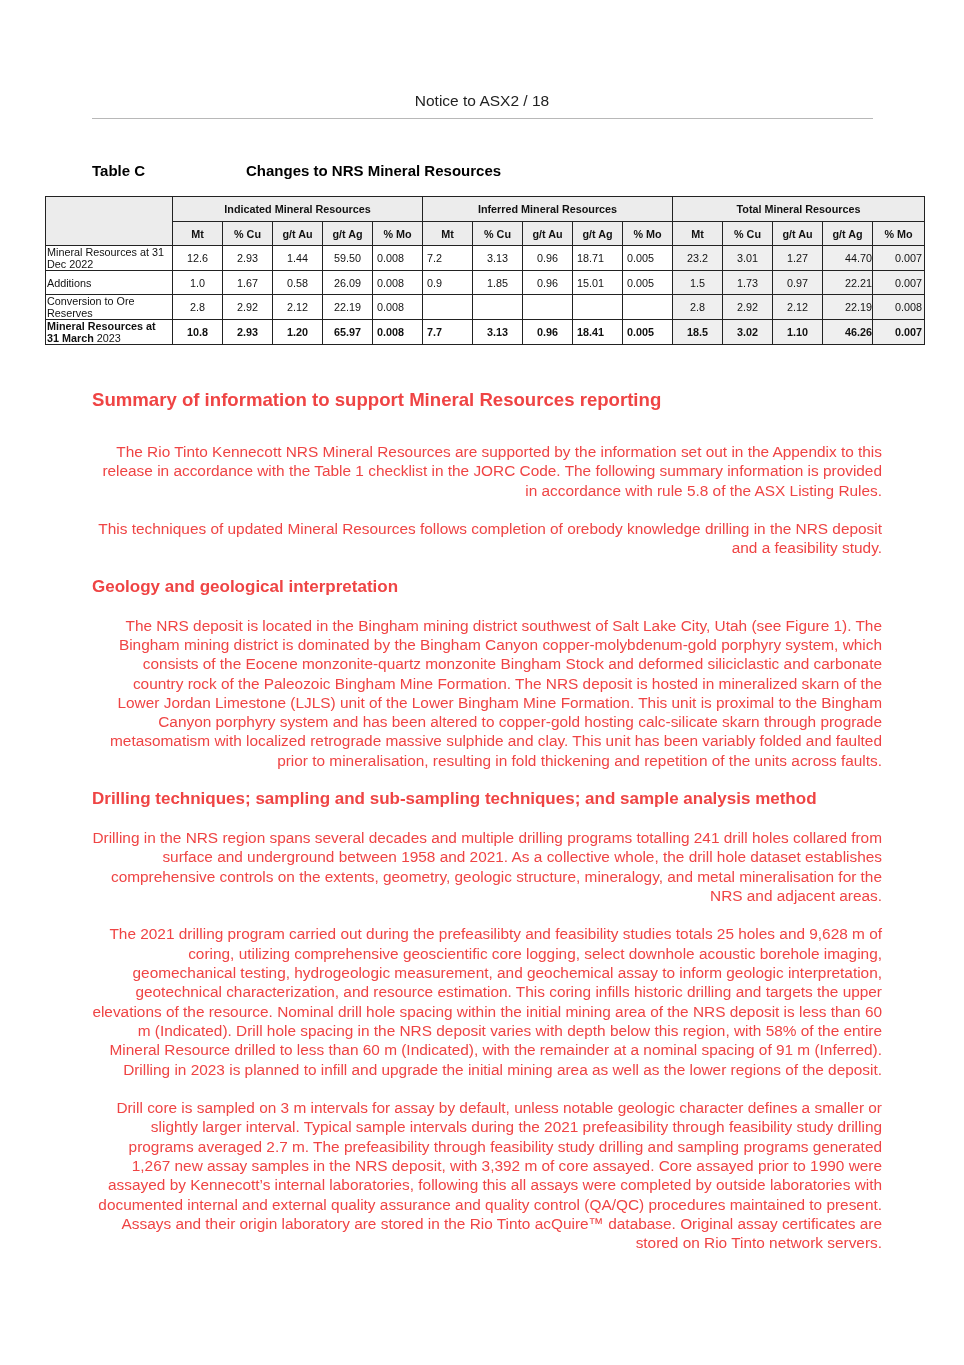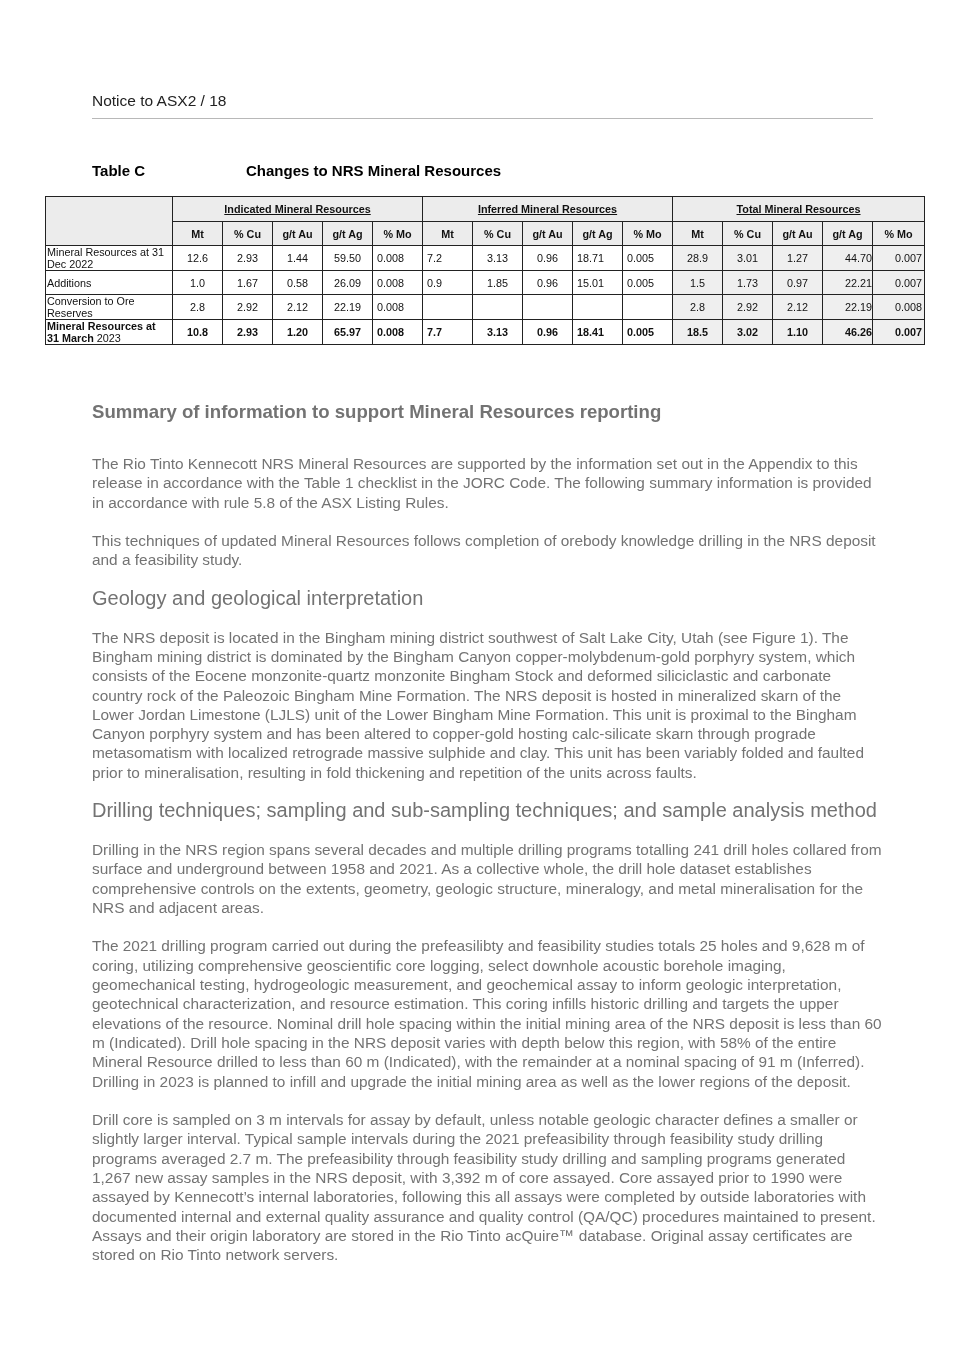"Notice to ASX" .header { justify-content: flex-start -> center }
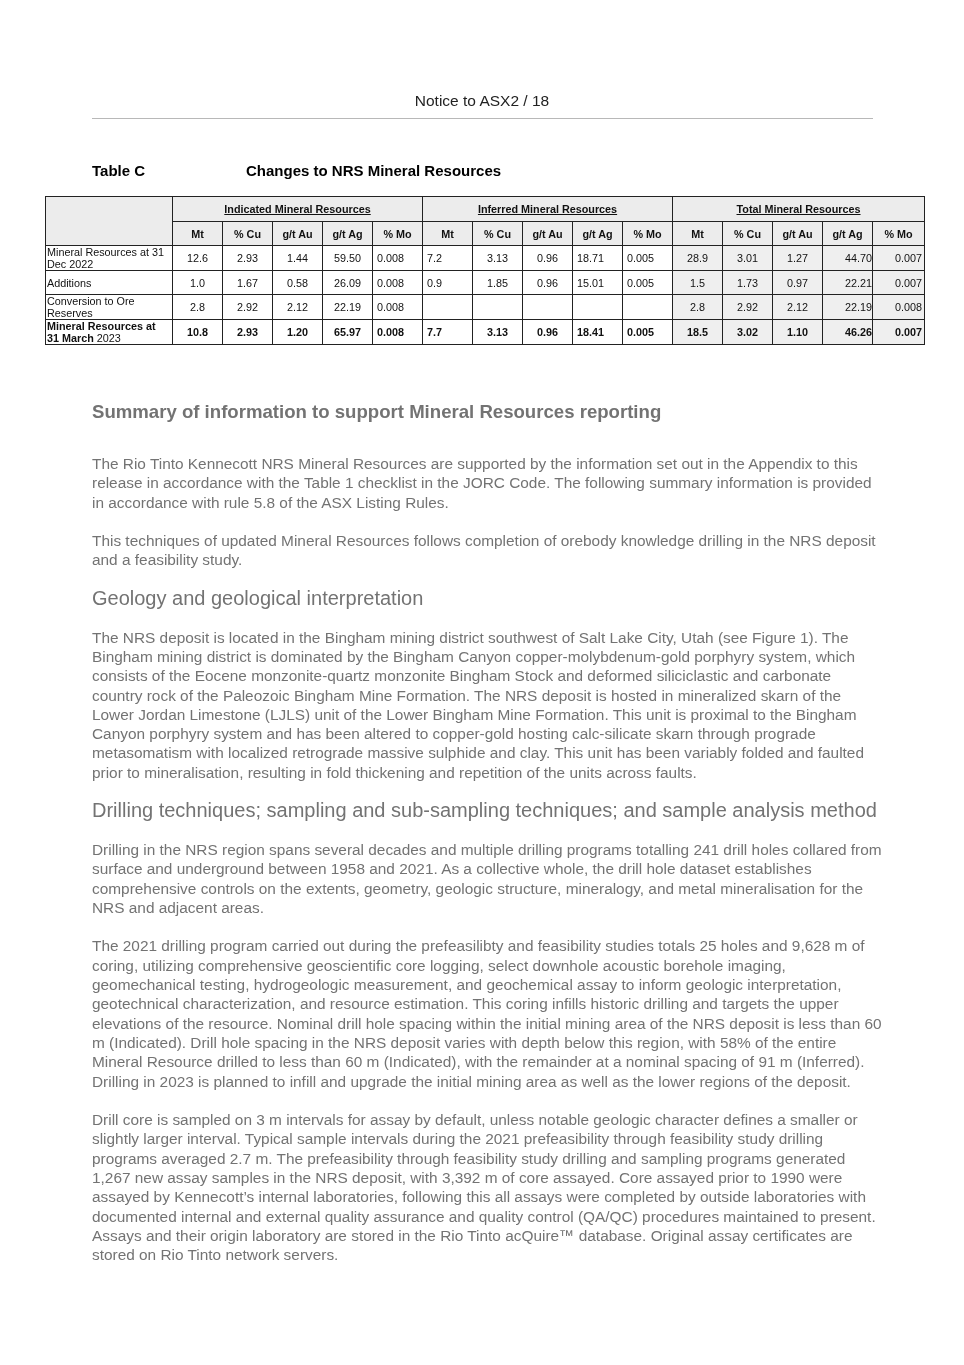"Indicated Mineral Resources" table.res tr.hdr1 th { text-decoration: underline -> none }
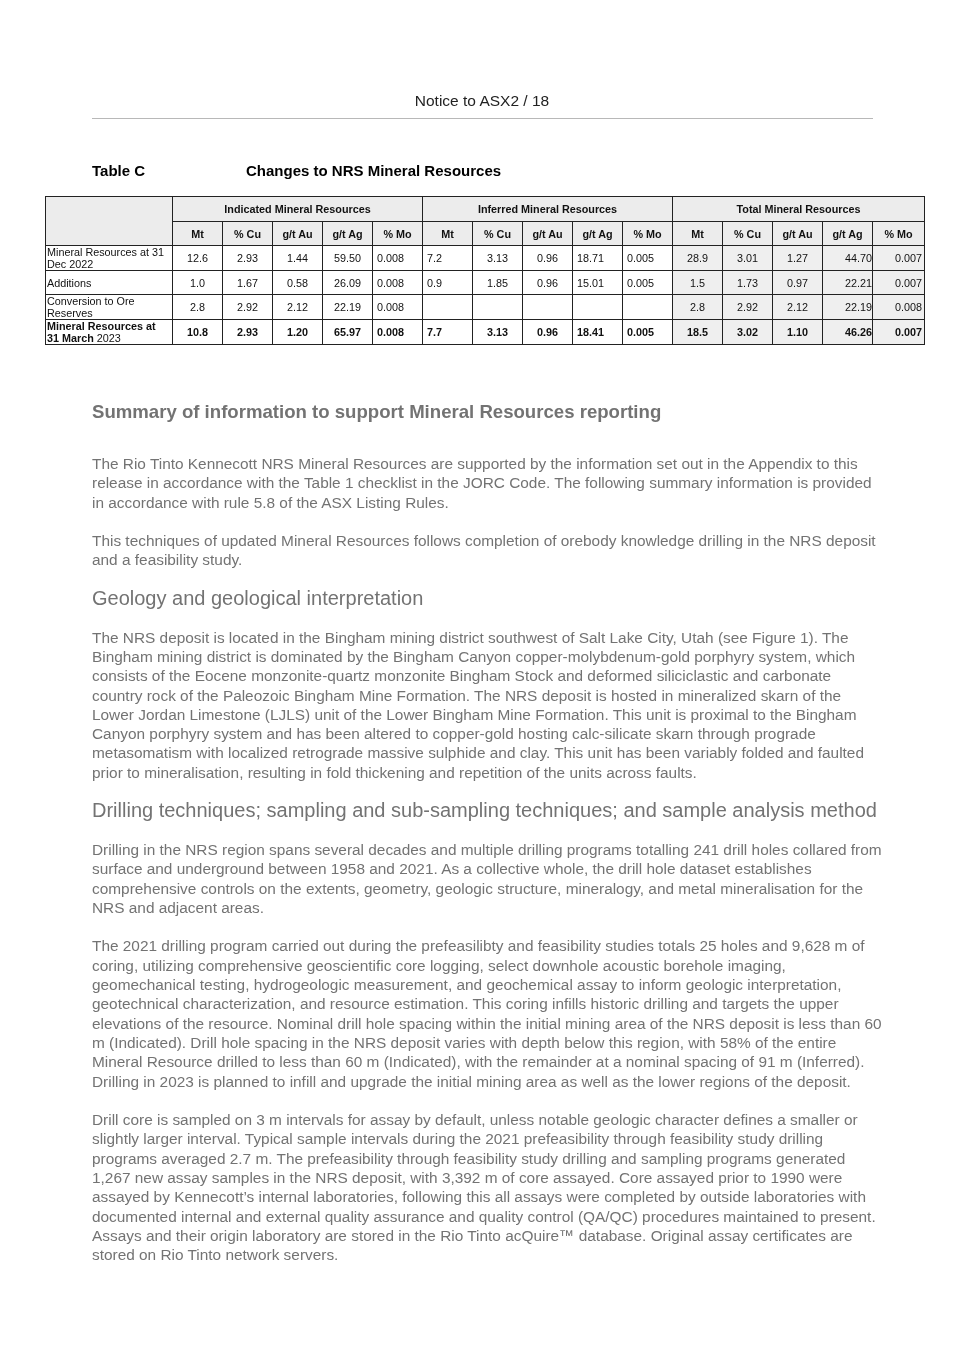"28.9" td.tot { text: 28.9 -> 23.2 }
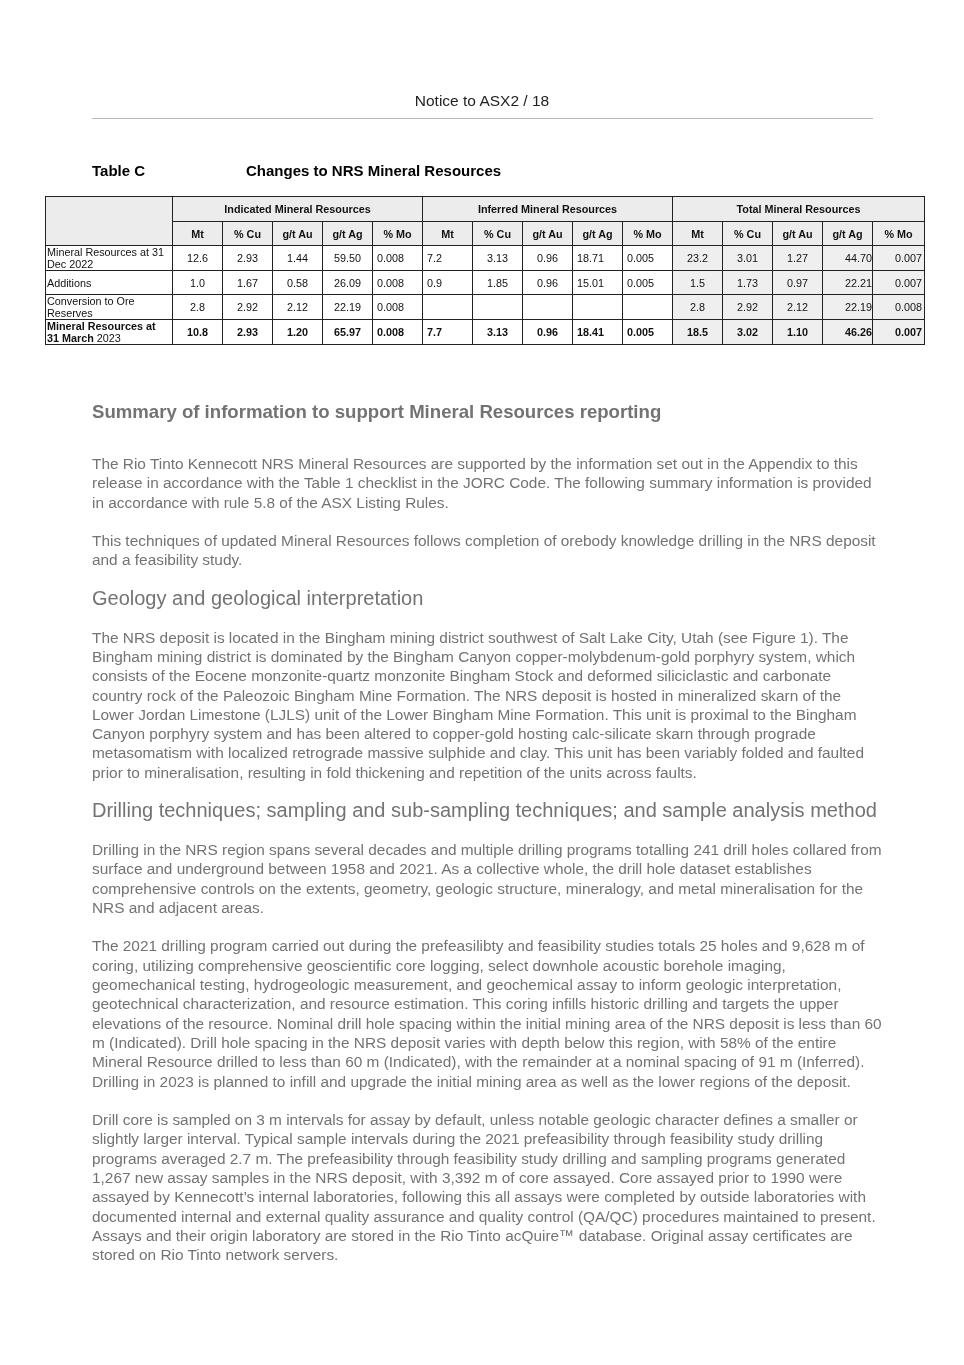"Summary of information to support" .doc { color: #737373 -> #ef4444; top: 400px -> 388px }
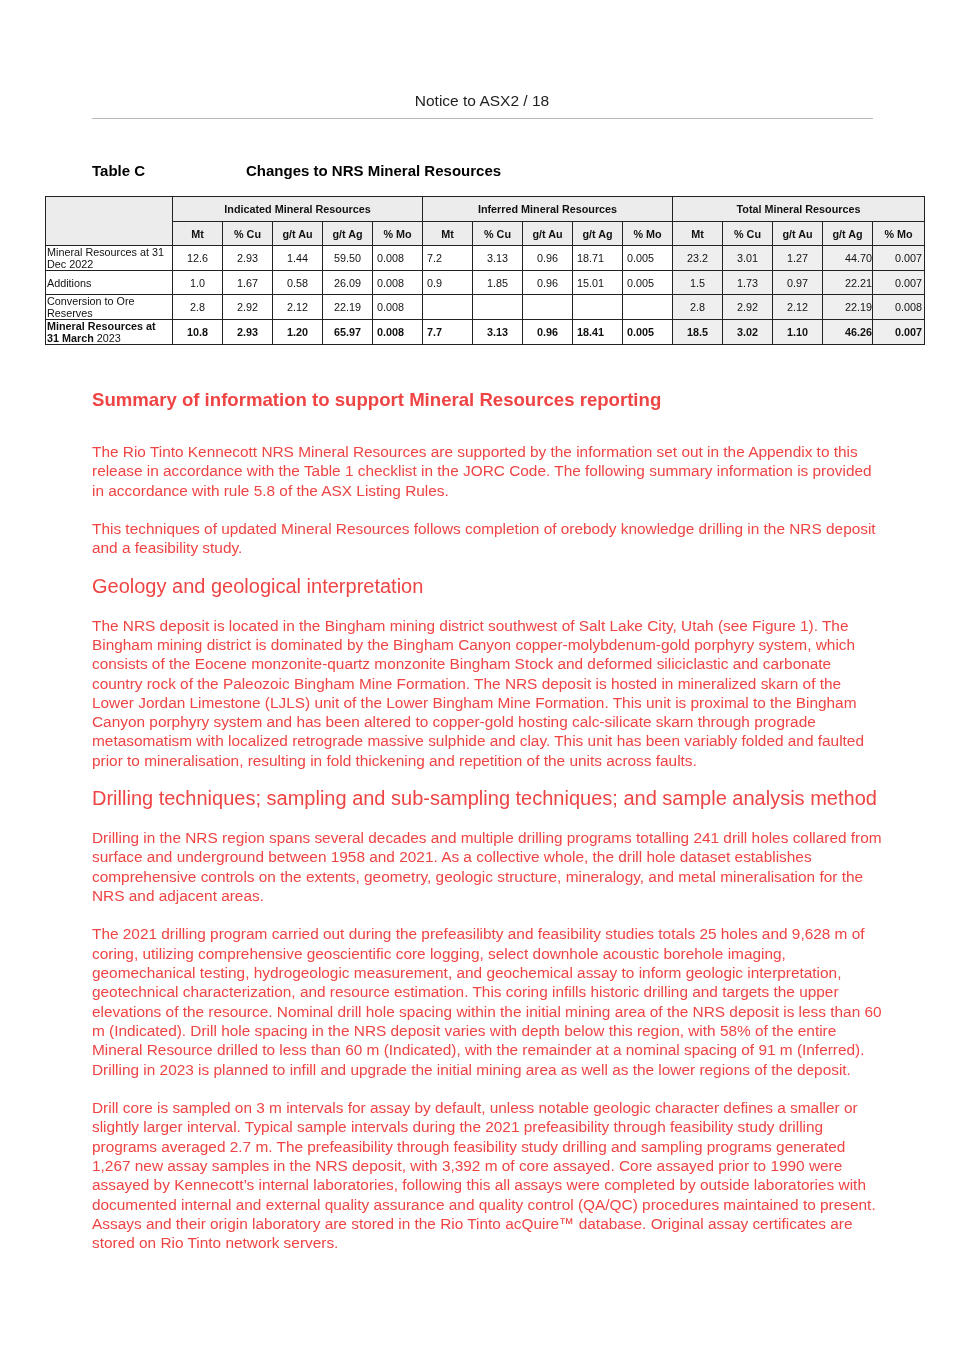"The Rio Tinto Kennecott NRS" .doc p { text-align: none -> right }
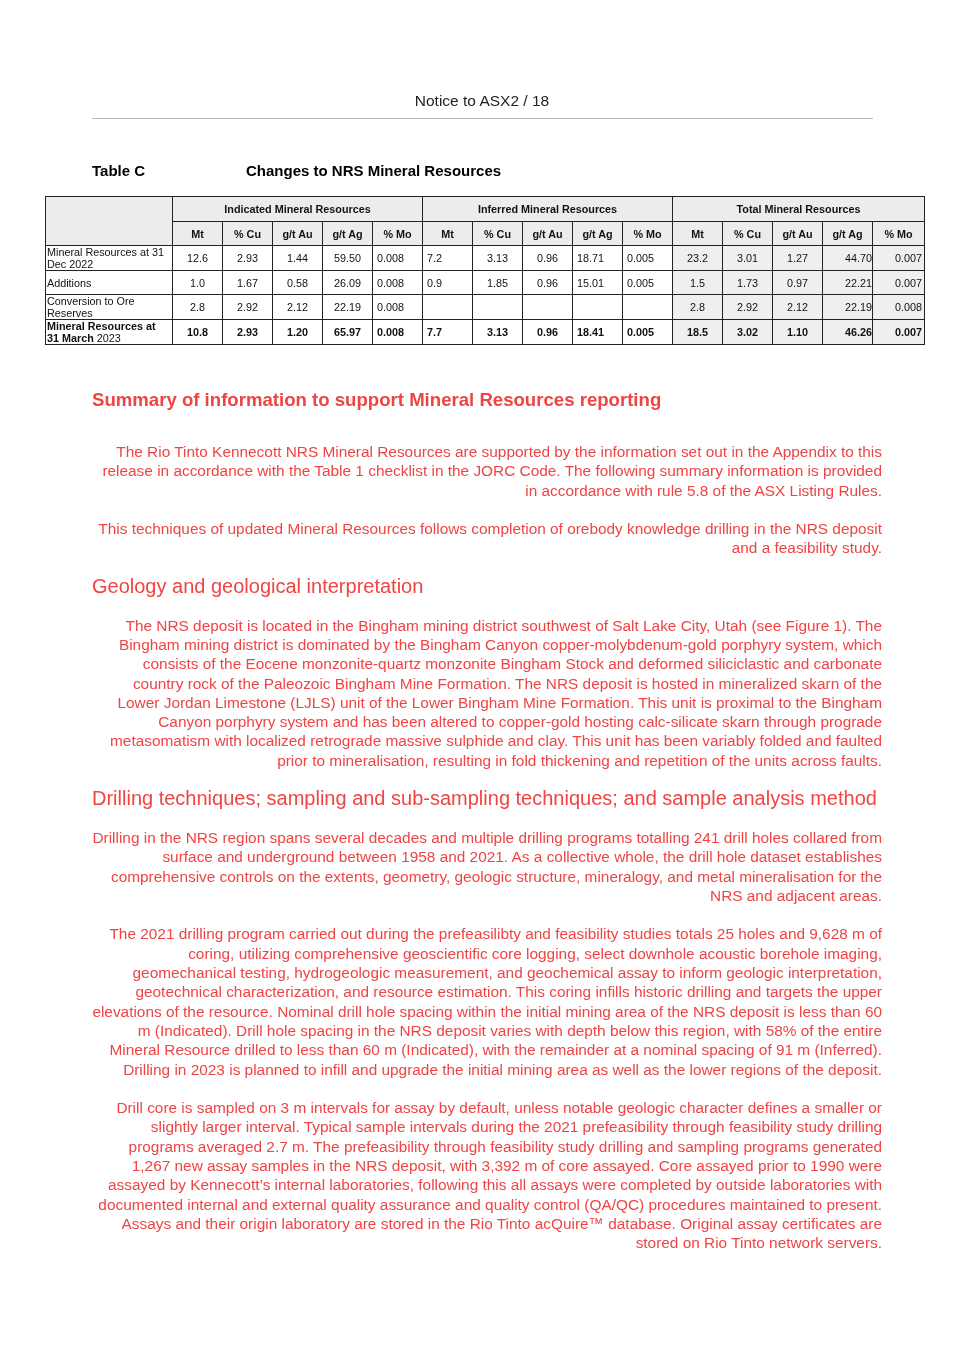"Geology and geological interpretation" .doc h3 { font-size: 20px -> 17px; font-weight: normal -> bold }
